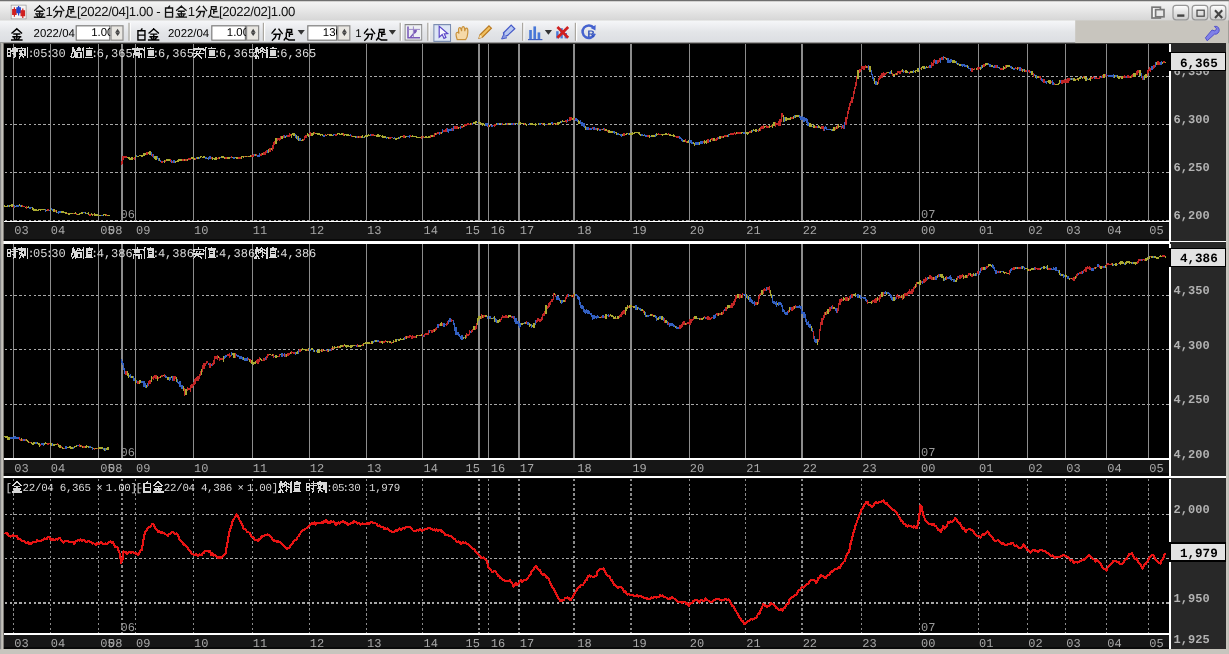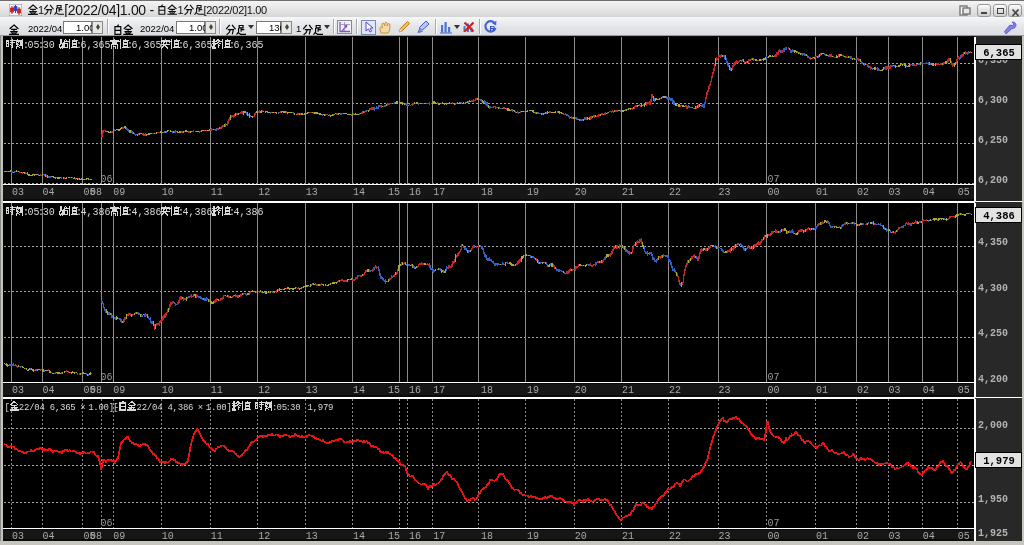"[2022/04]1.00 -" span { font-size: 14px -> 11px }
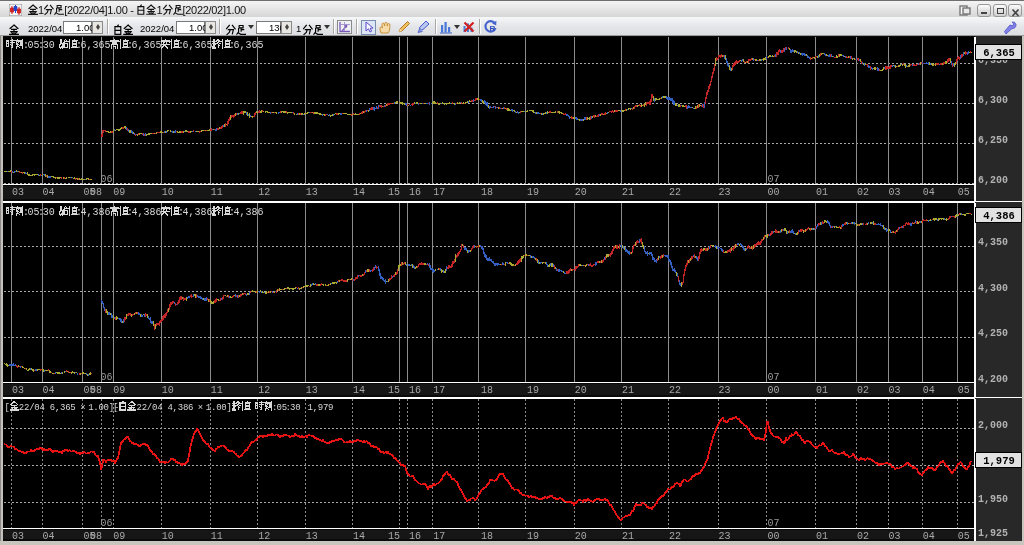"2022/04" #toolbar { width: 1024px -> 896px }
